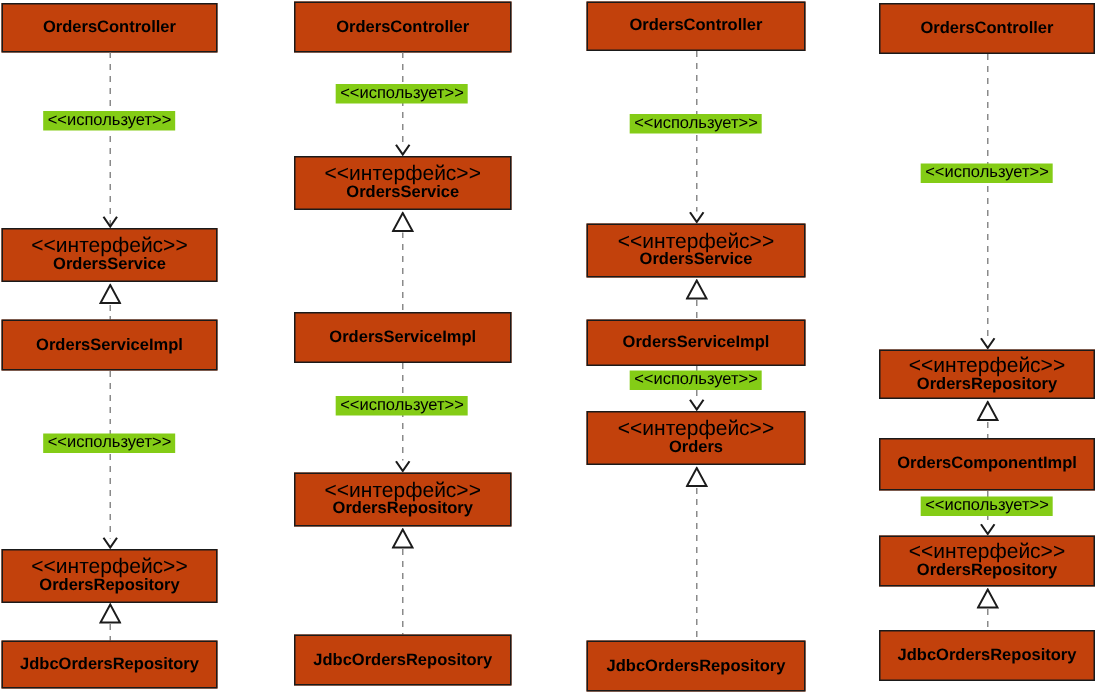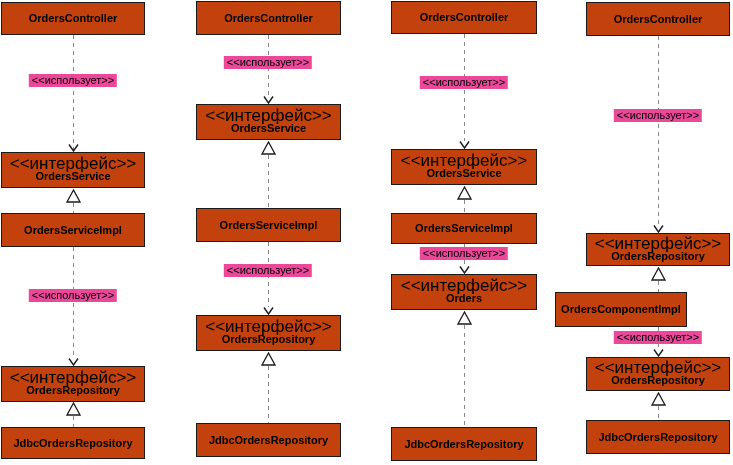"<<использует>>" .uses { background: #ec4899 -> #84cc16 }
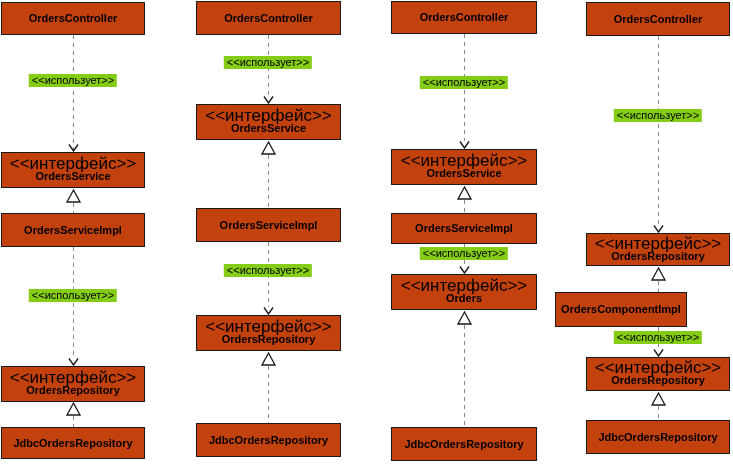"<<интерфейс>>" .box .stereo { font-size: 17px -> 14px }
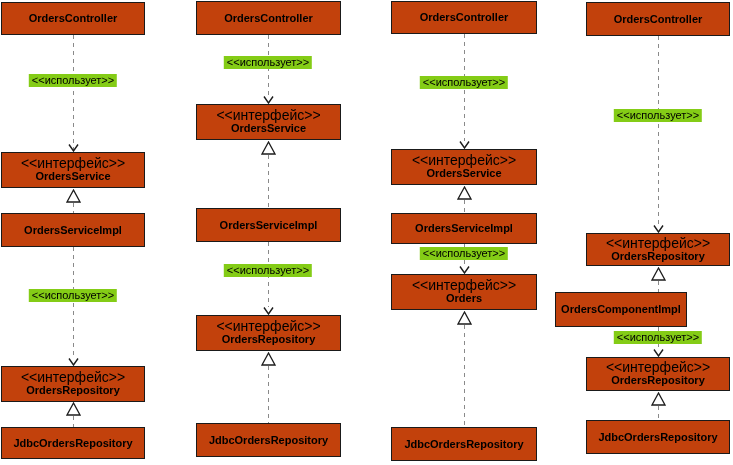"OrdersComponentImpl" div.box { left: 555px -> 586px; width: 132px -> 144px }
